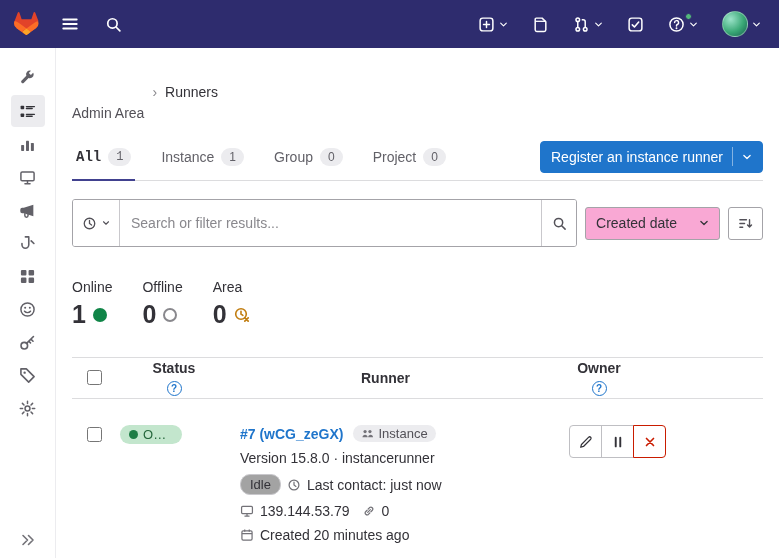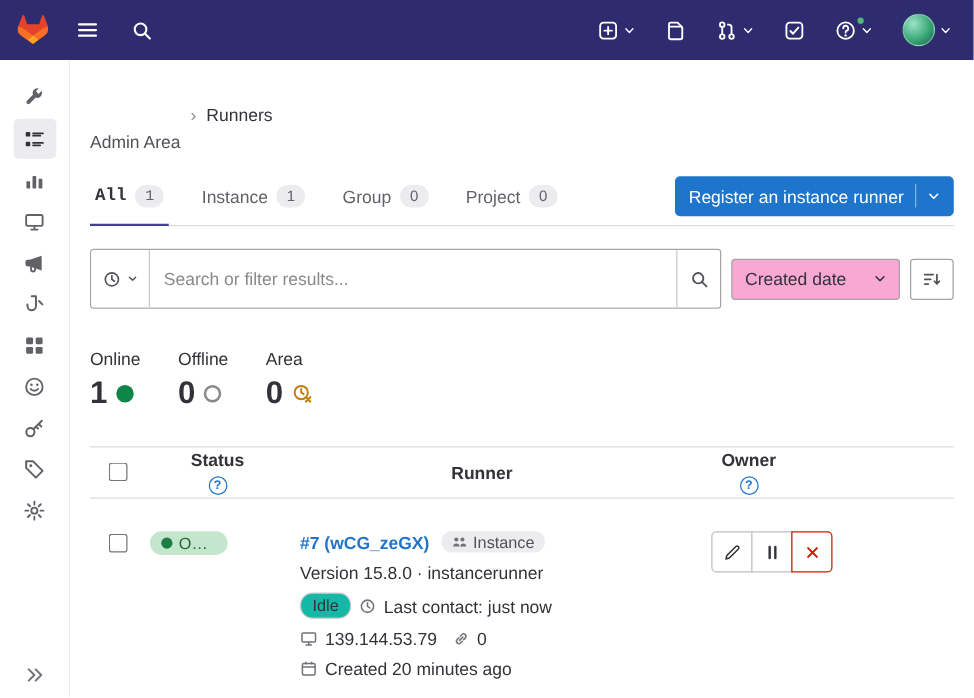"Idle" .idle-badge { background: #14b8a6 -> #a3a3a3 }
